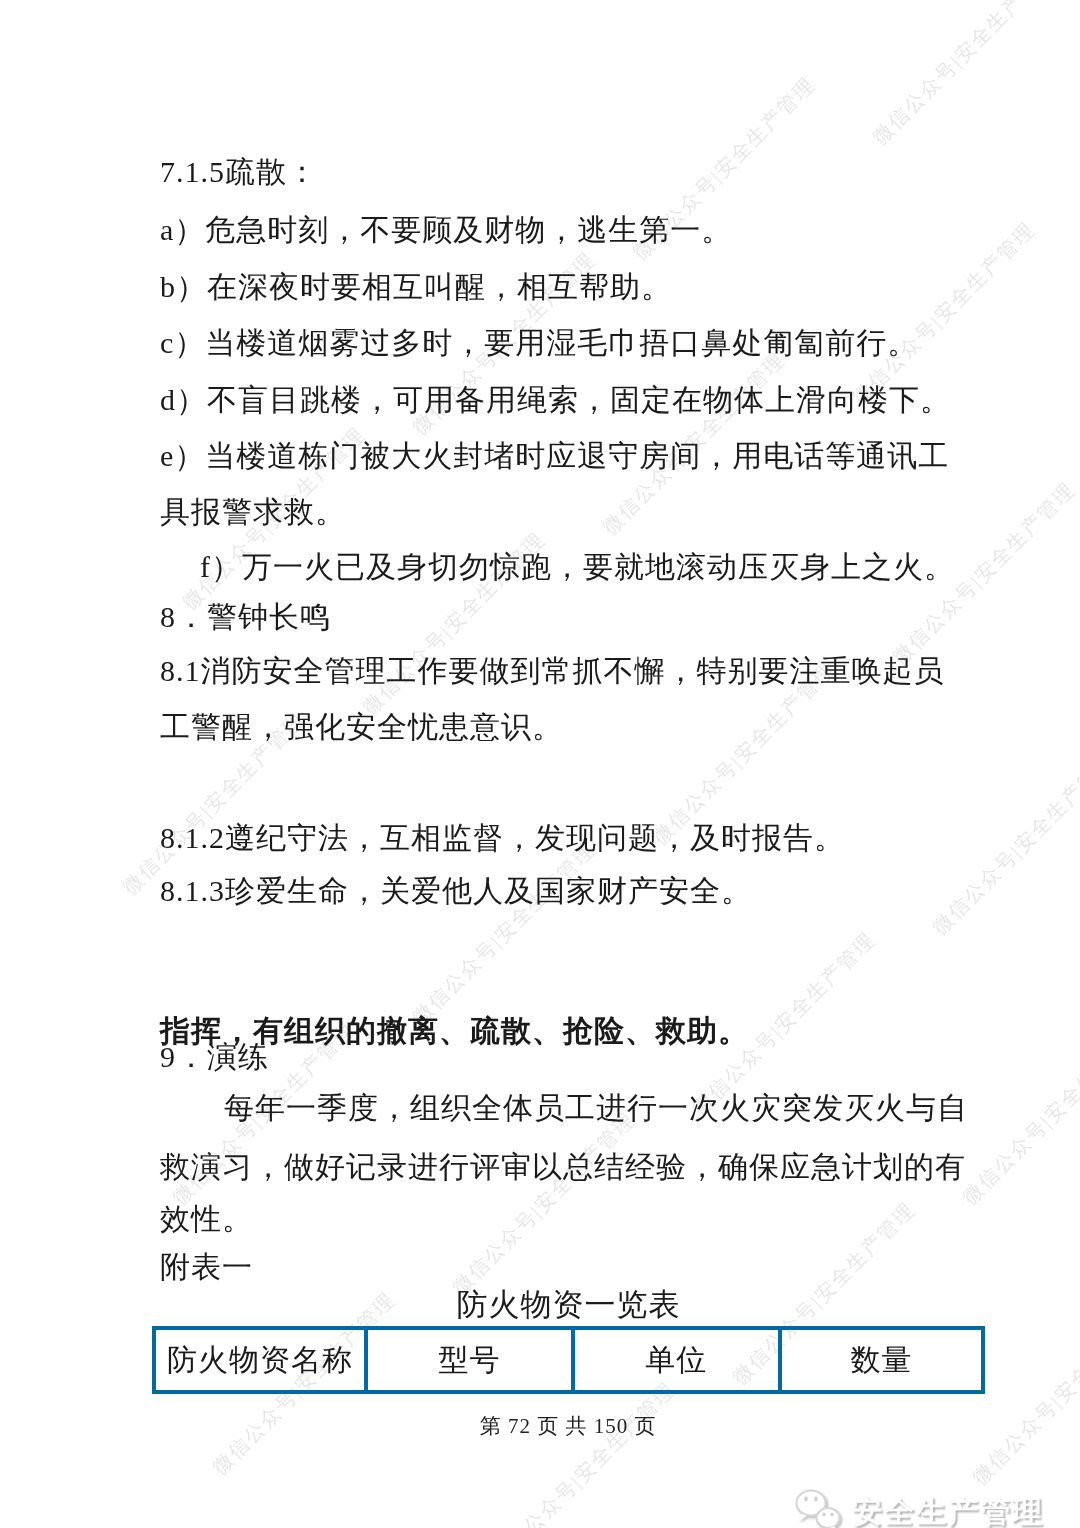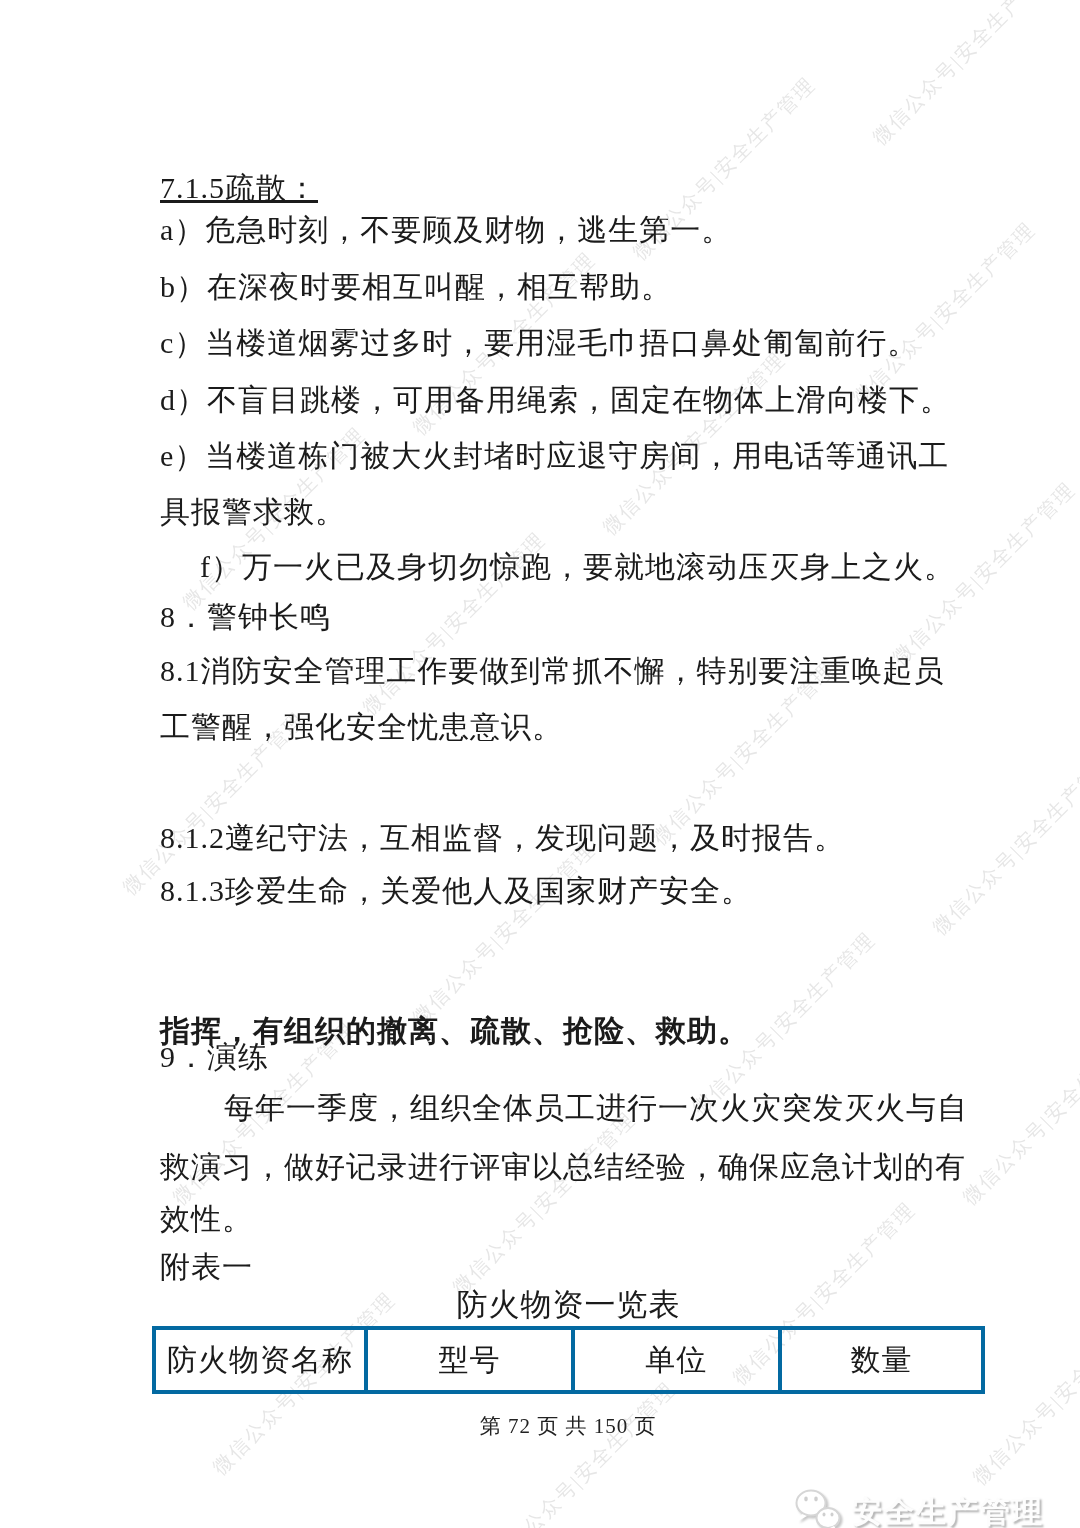"7.1.5疏散：" div.line { text-decoration: underline -> none; top: 168px -> 152px }
